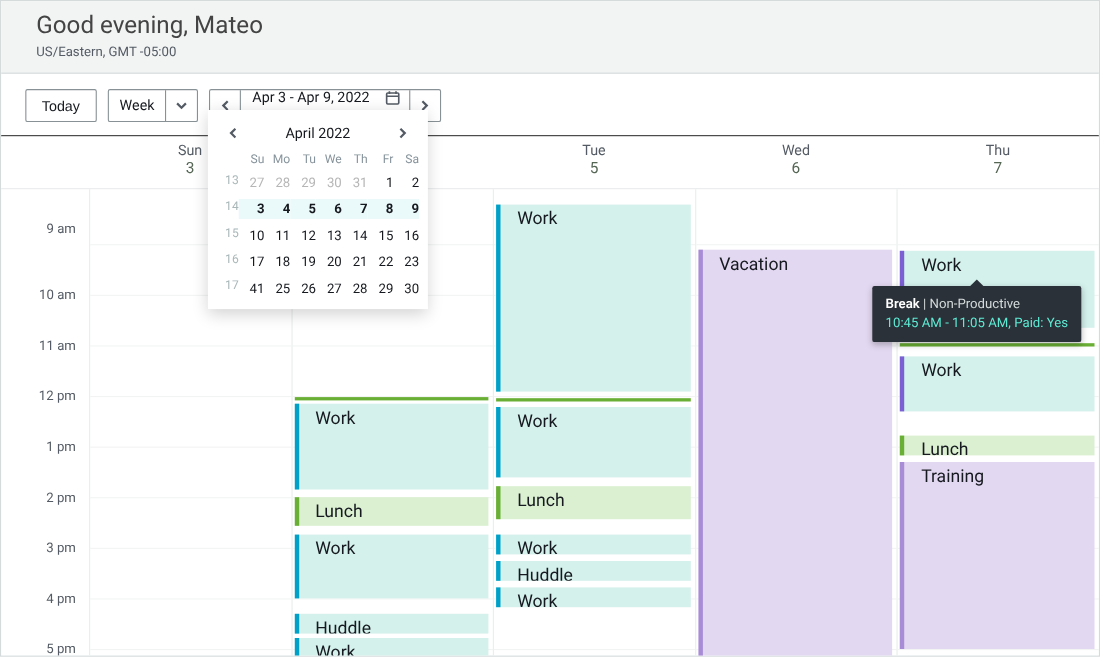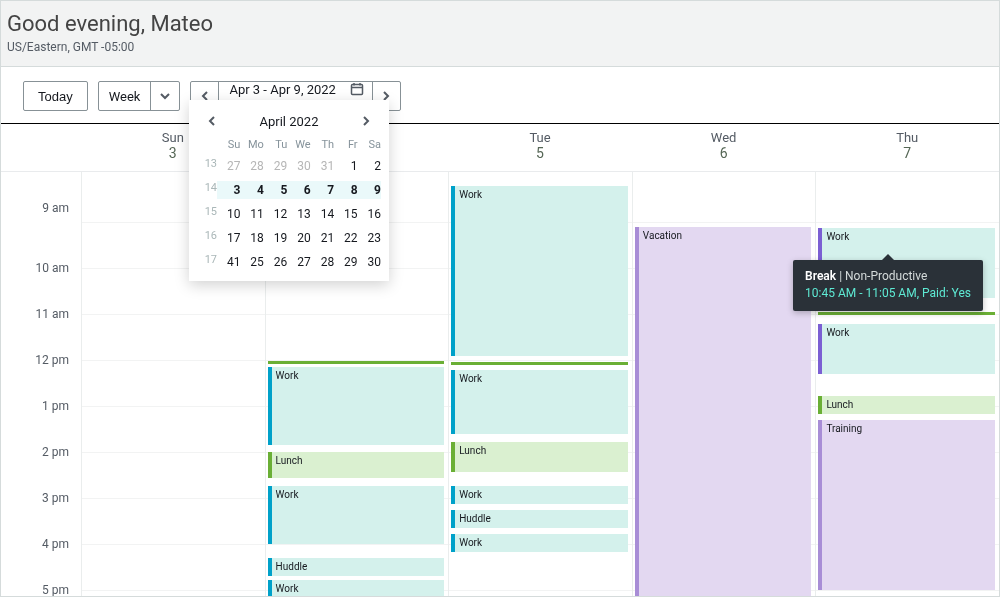"Good evening, Mateo" .header { padding: 10px 6px 12px -> 10px 32px 12px }
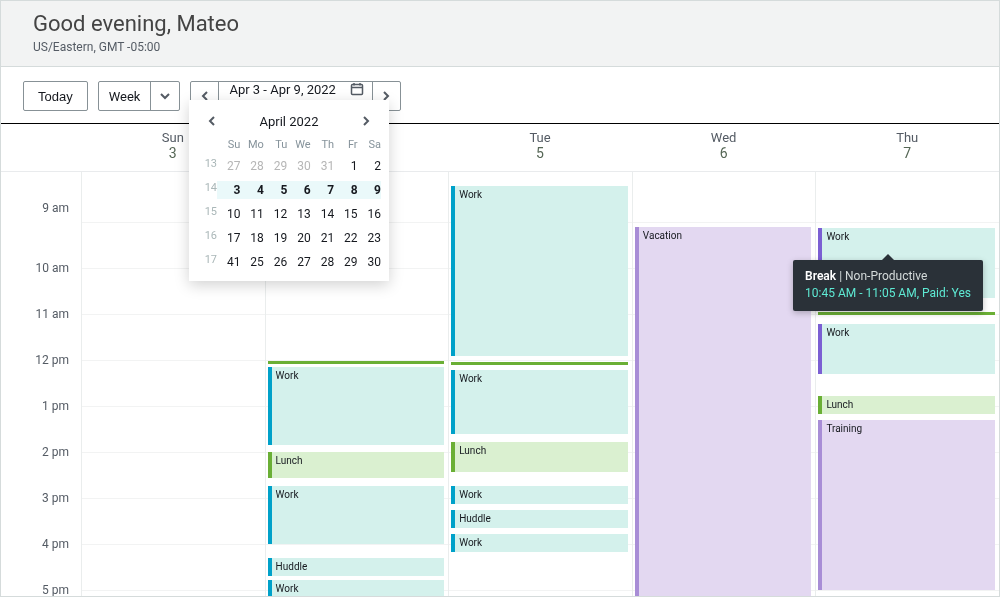"Work" .evt { font-size: 10px -> 16px; padding: 3px 4px -> 3px 15px }
